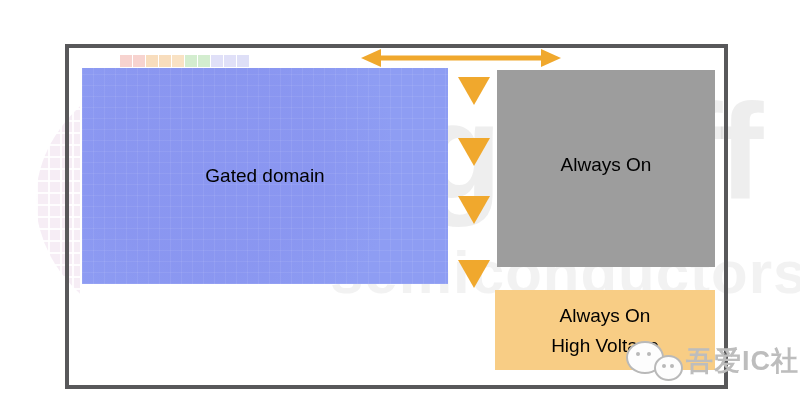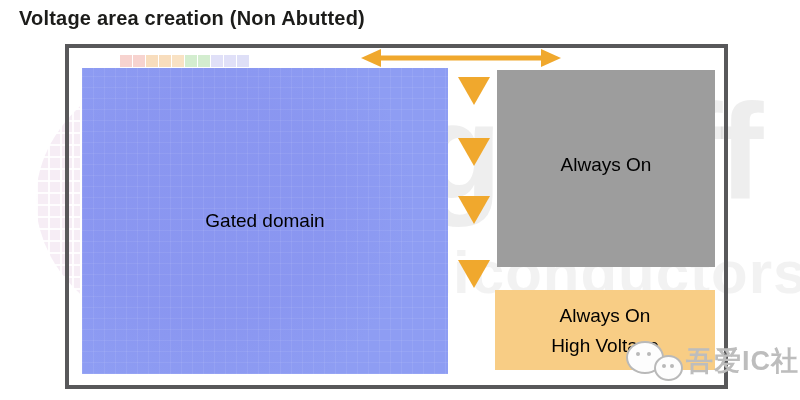"Voltage area creation (Non Abutted)" div.title { html: <div>Voltage area creation (Non Abutted)</div> -> none }
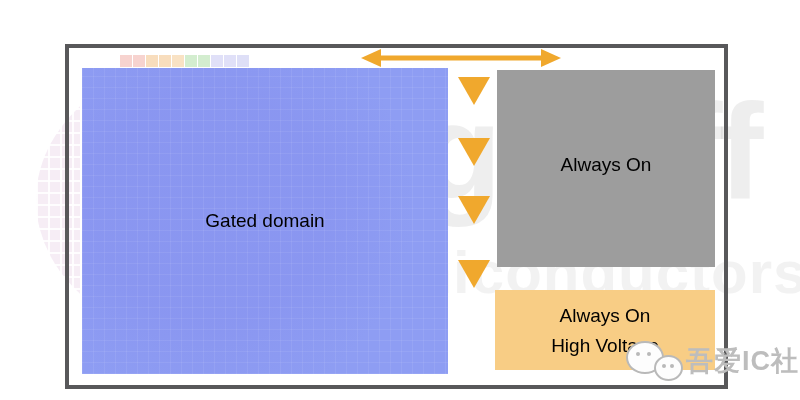"Gated domain" .box-gated { height: 306px -> 216px }
